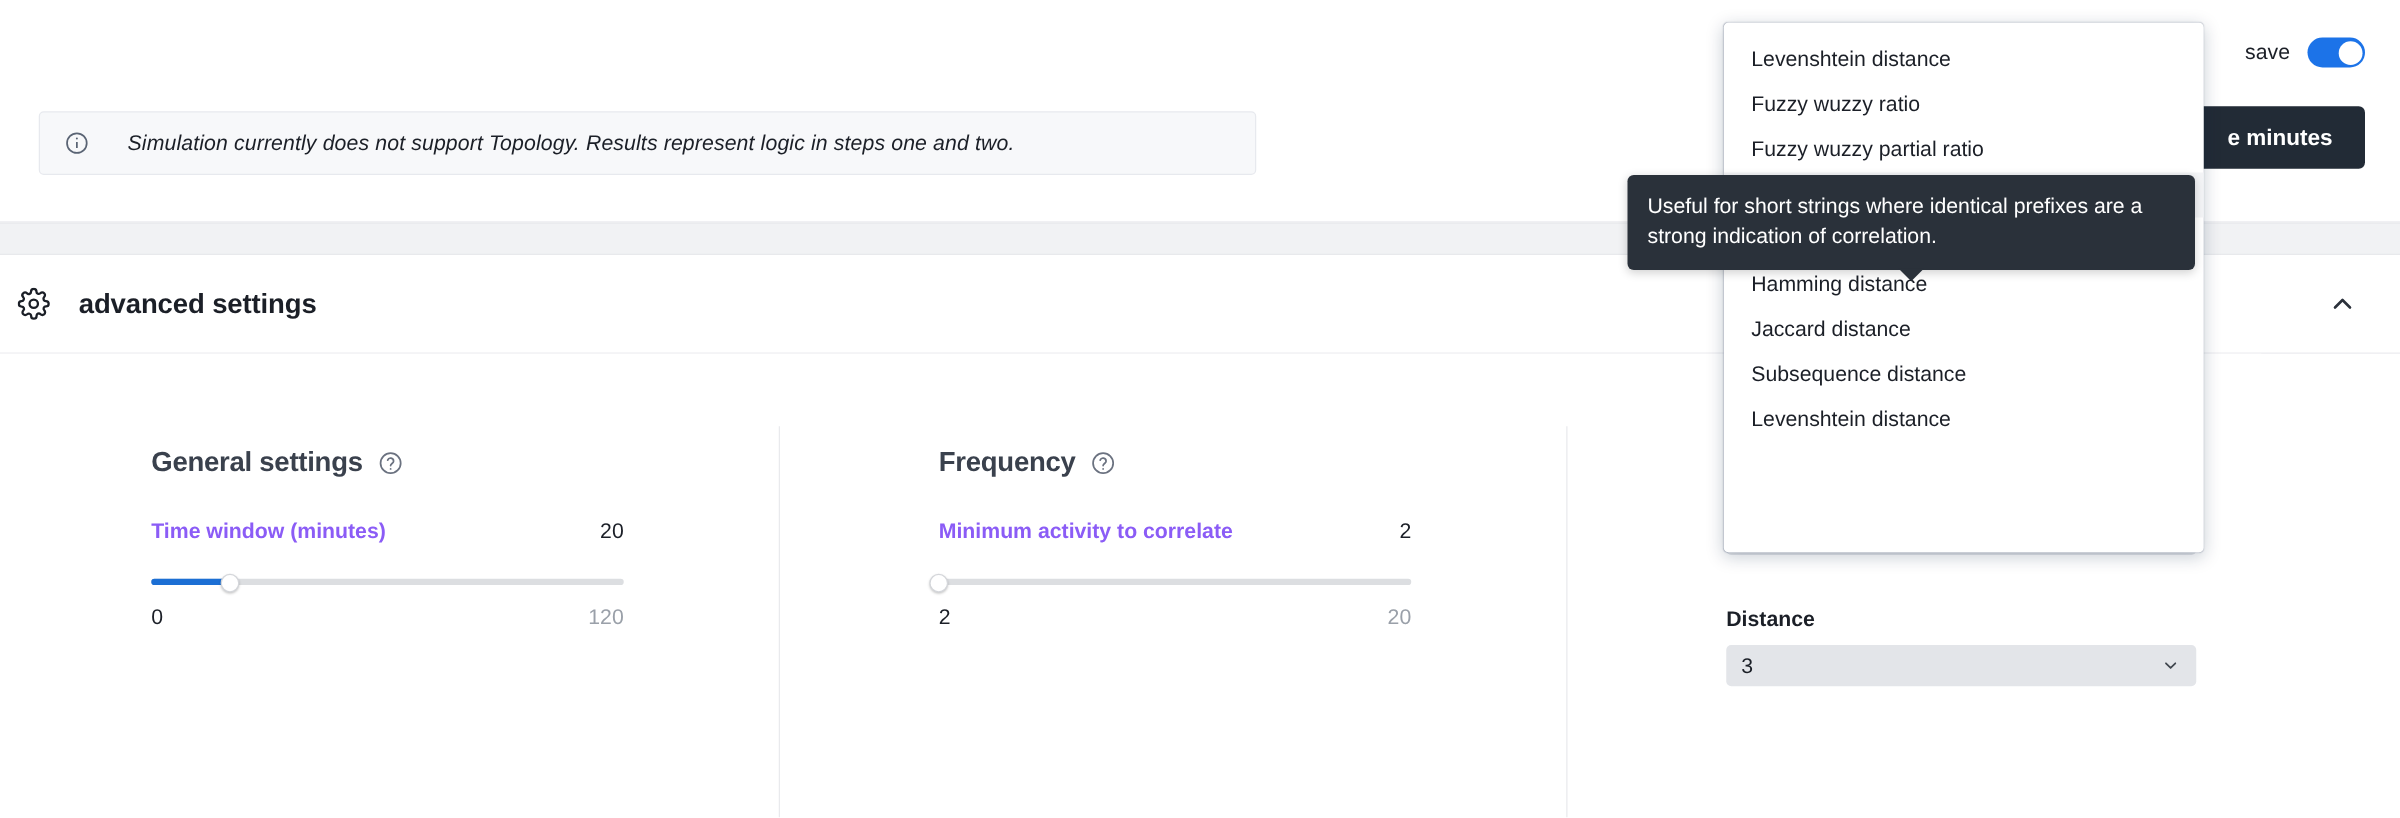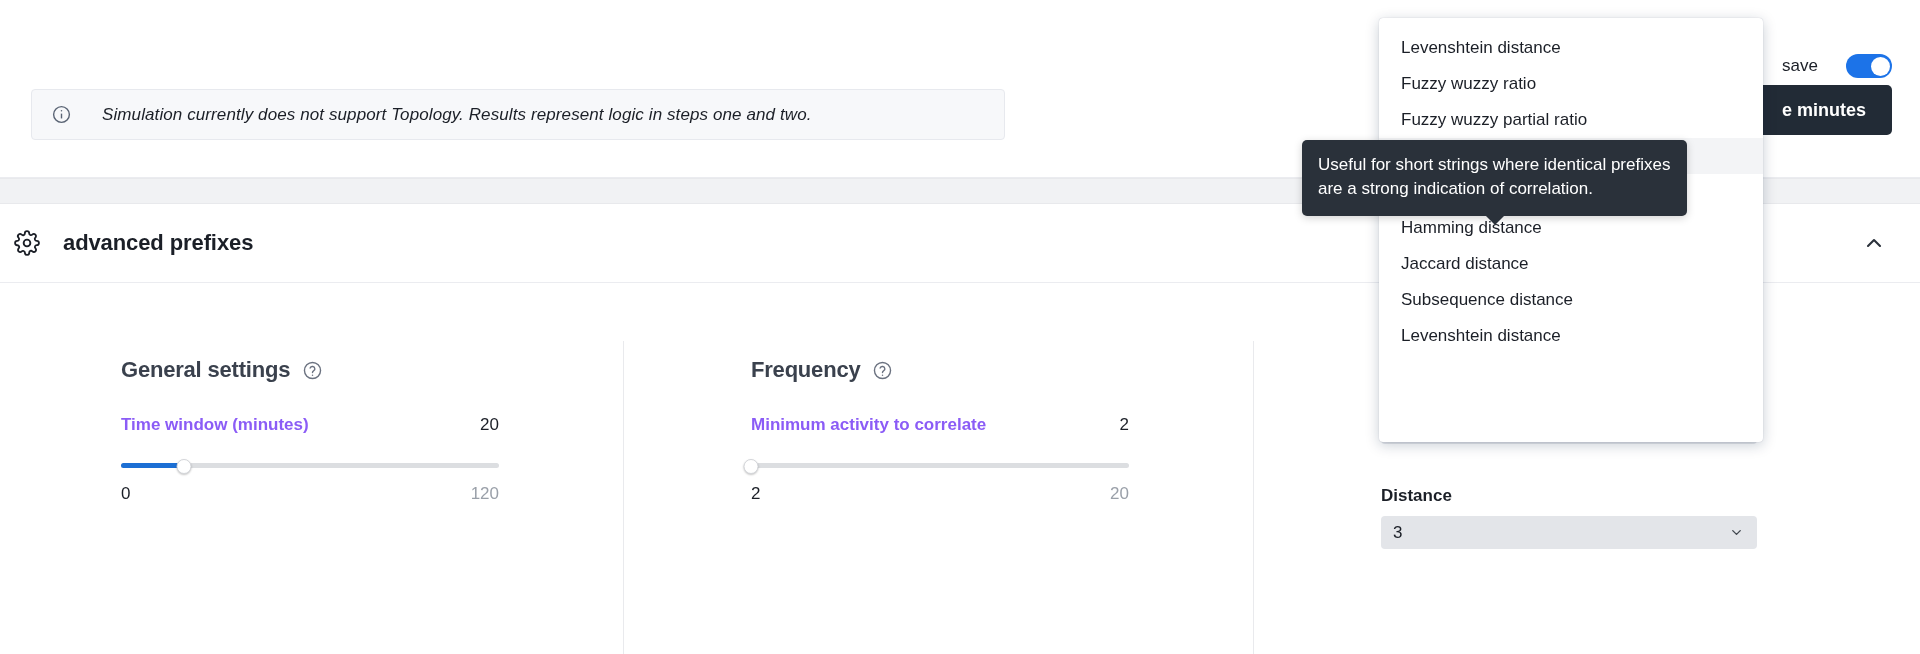"save" .save-cluster { gap: 28px -> 14px; margin-top: 24px -> none }
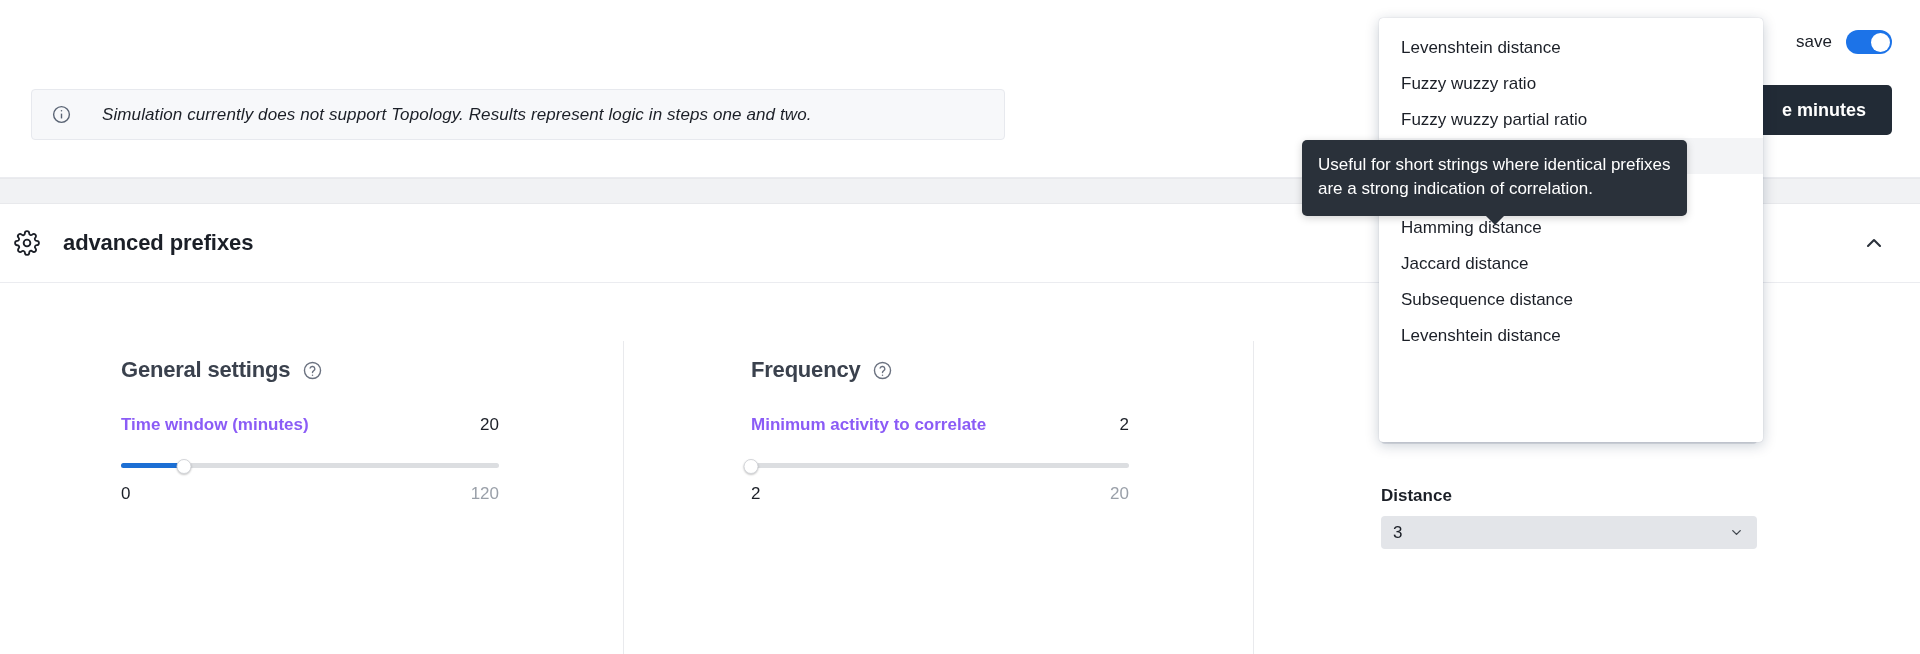"Useful for short strings where" .tooltip { width: 385px -> 454px }
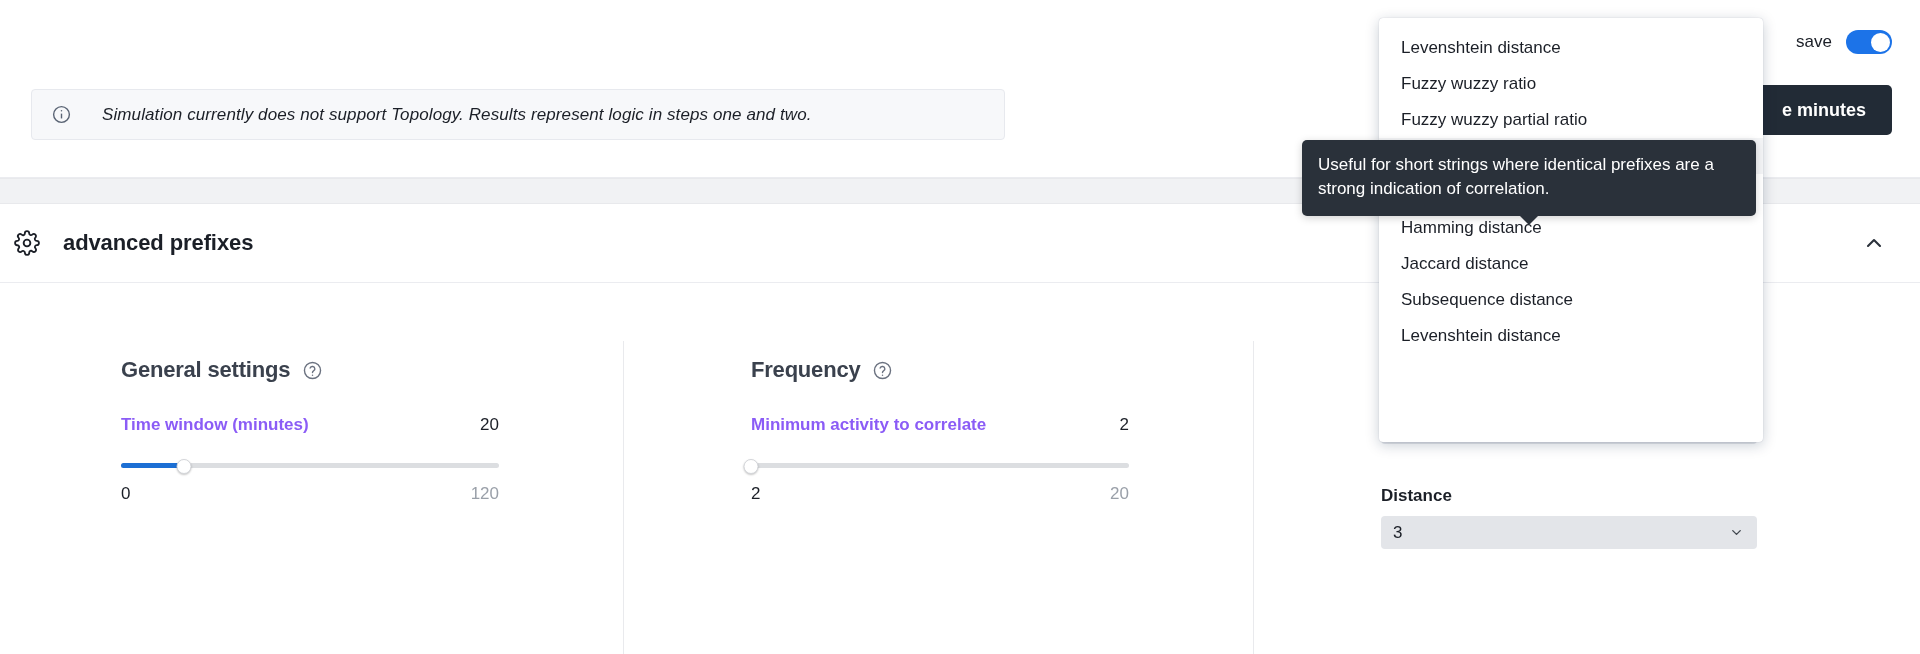"advanced prefixes" span.adv-title { text: prefixes -> settings }
